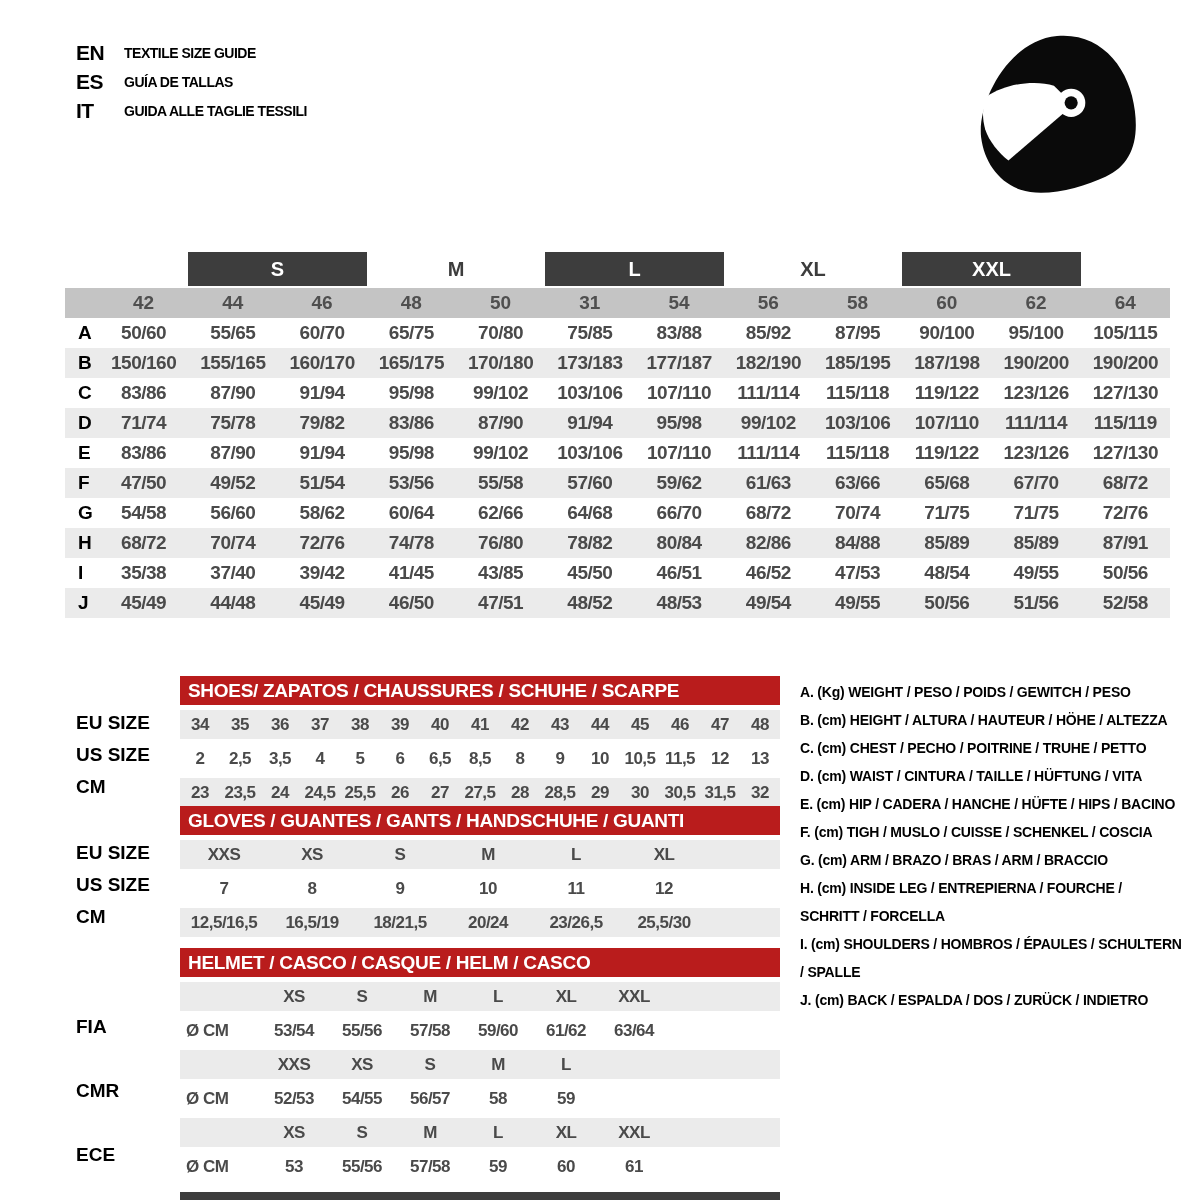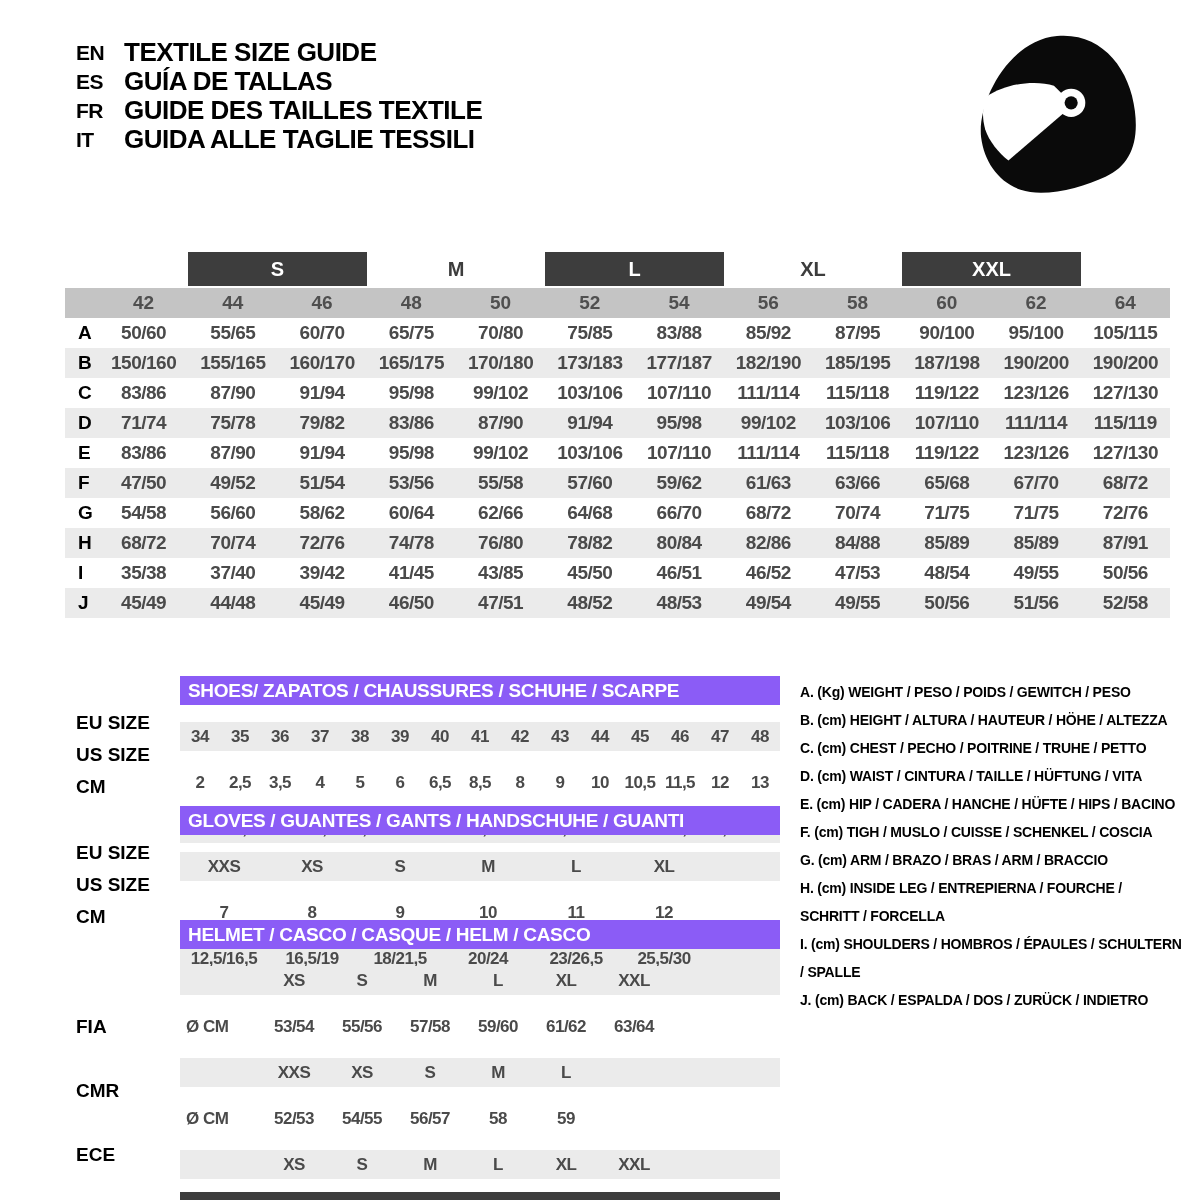"TEXTILE SIZE GUIDE" .lang-title { font-size: 26px -> 14px }
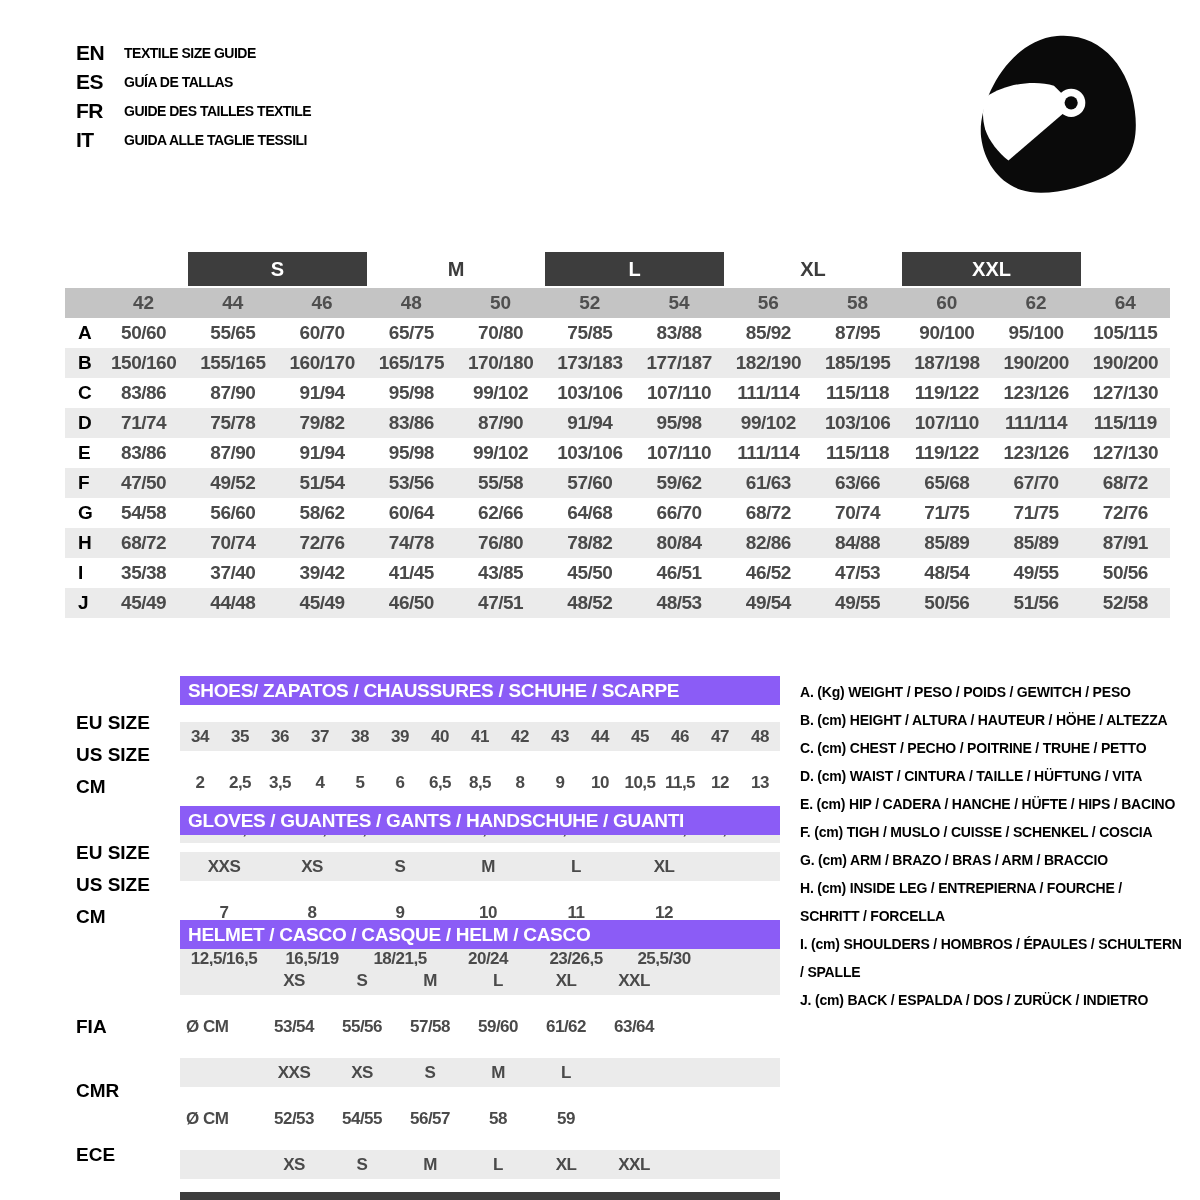"FR" div.lang-row { html: <div> <div>FR</div> <div>GUIDE DES TAILLES TEXTILE</div> </div> -> none }
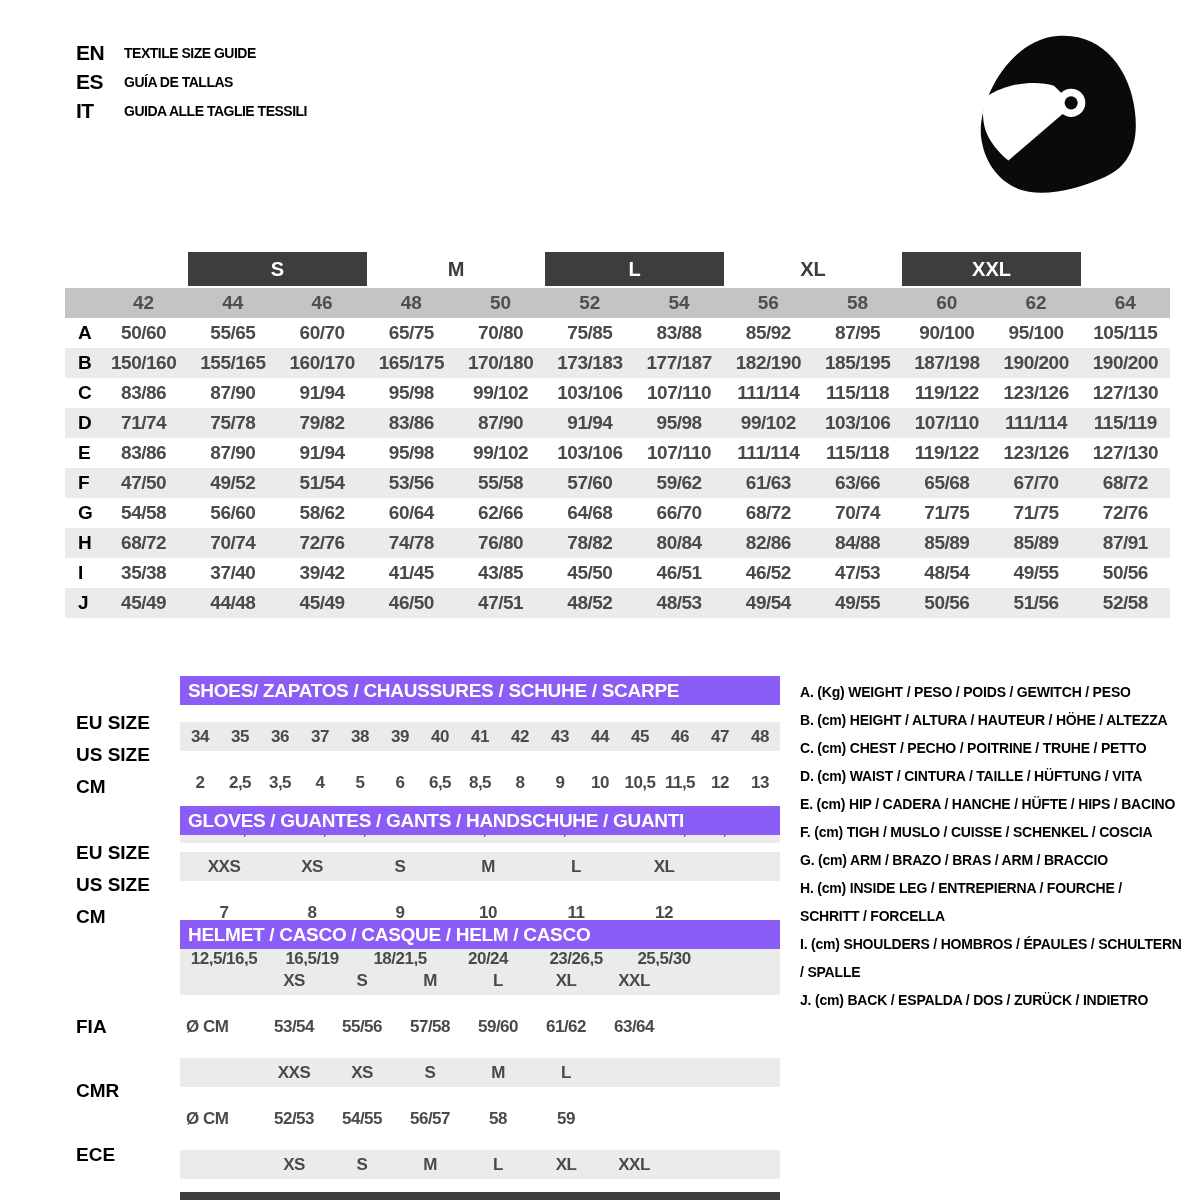"52" div.num-cell { text: 52 -> 31 }
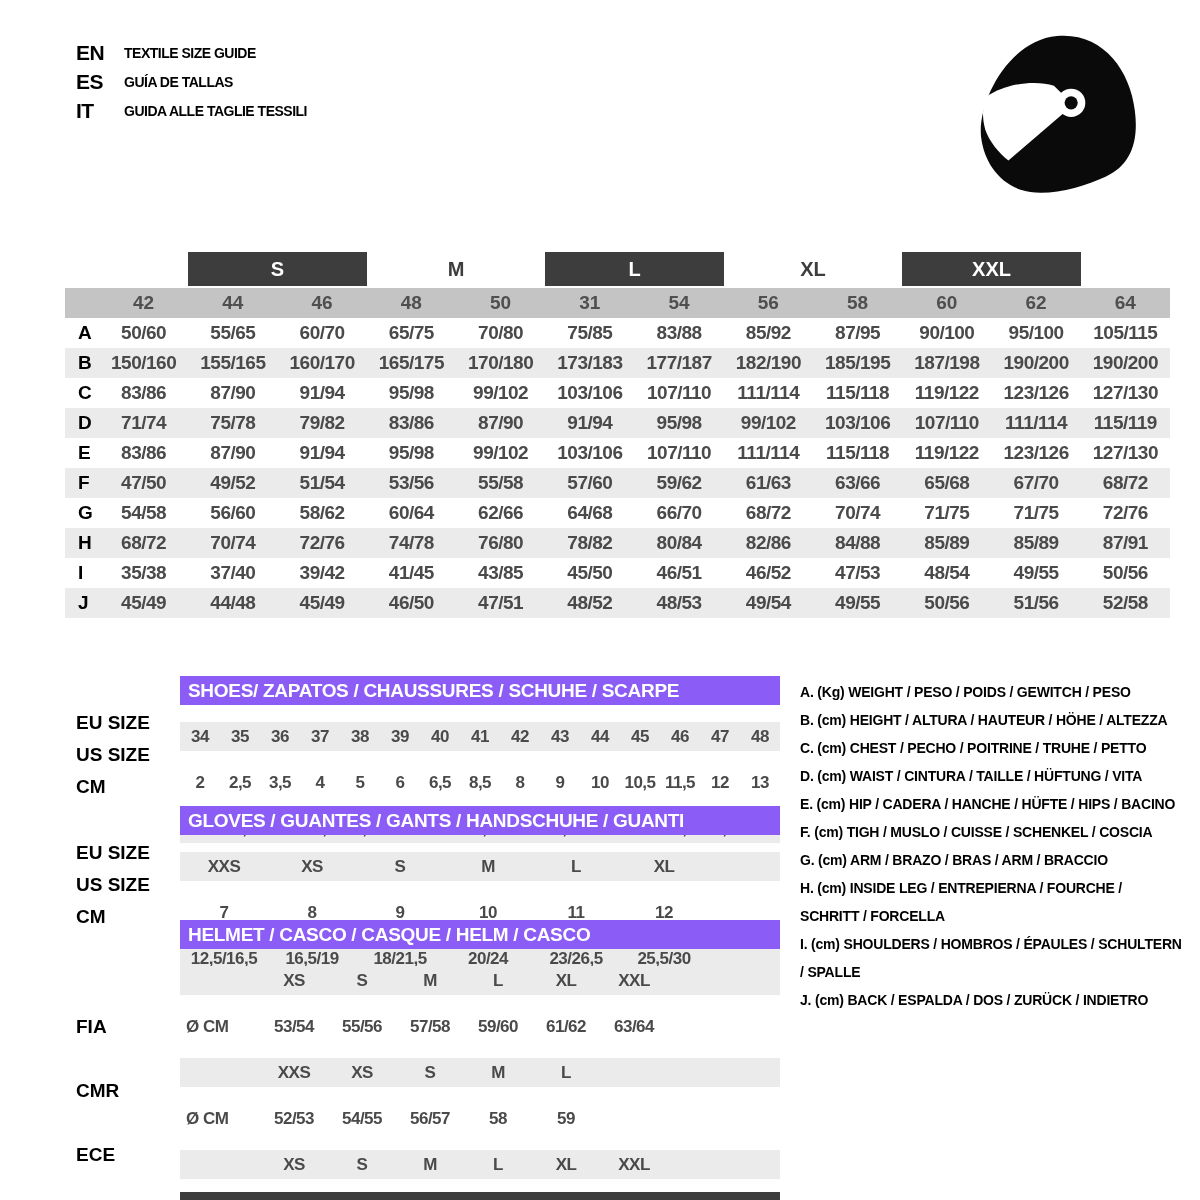"SHOES/ ZAPATOS / CHAUSSURES /" .sec-header { background: #8b5cf6 -> #b91c1c }
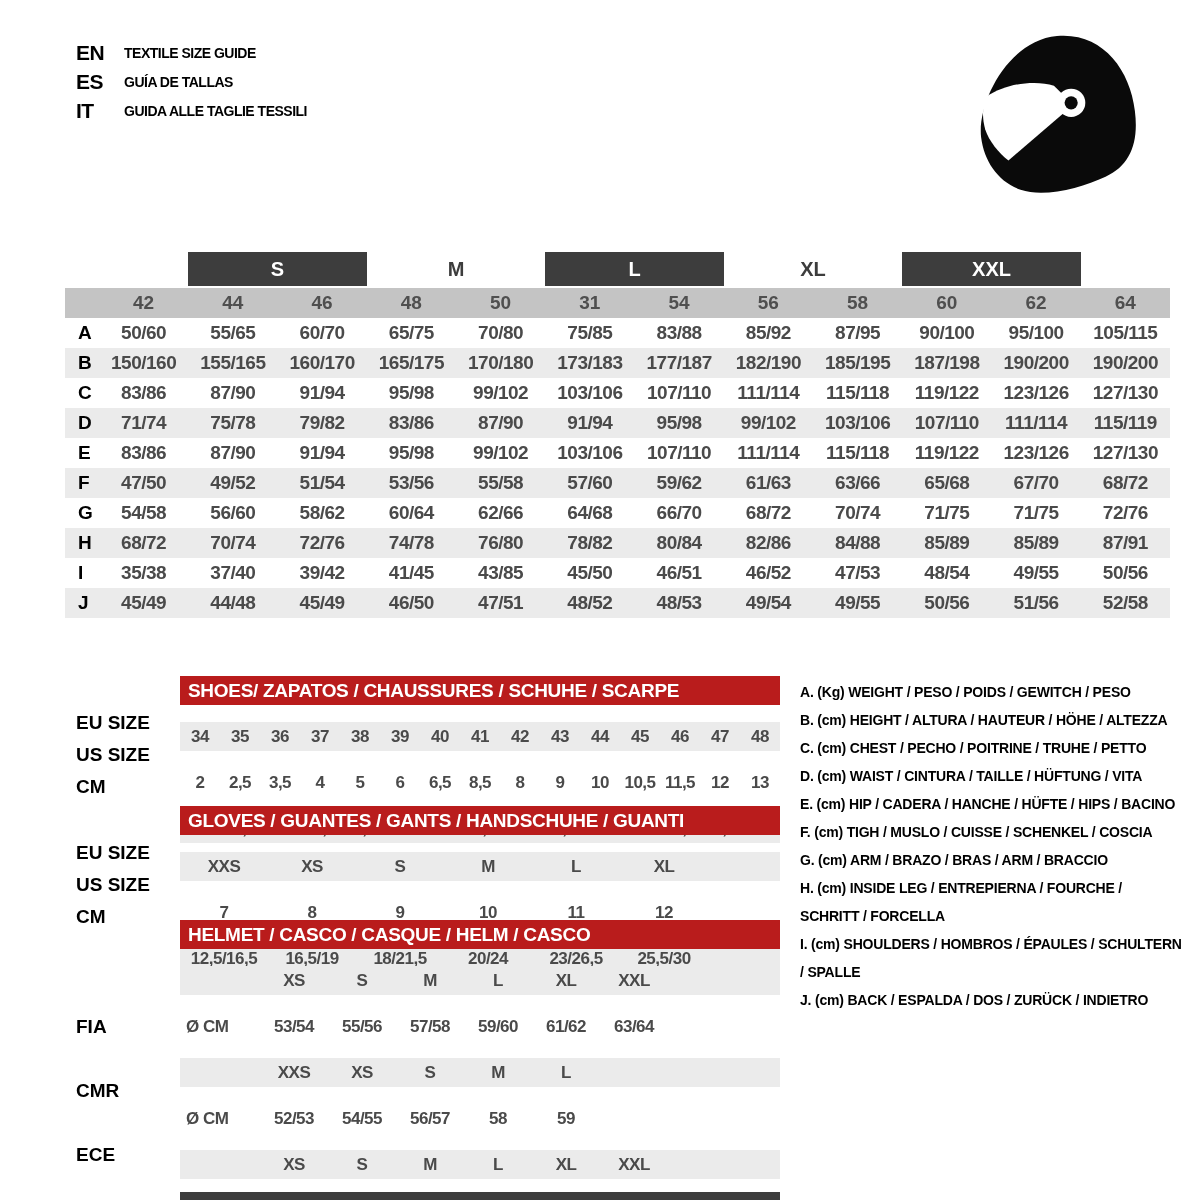"34" .sec-row { margin-top: 17px -> 5px }
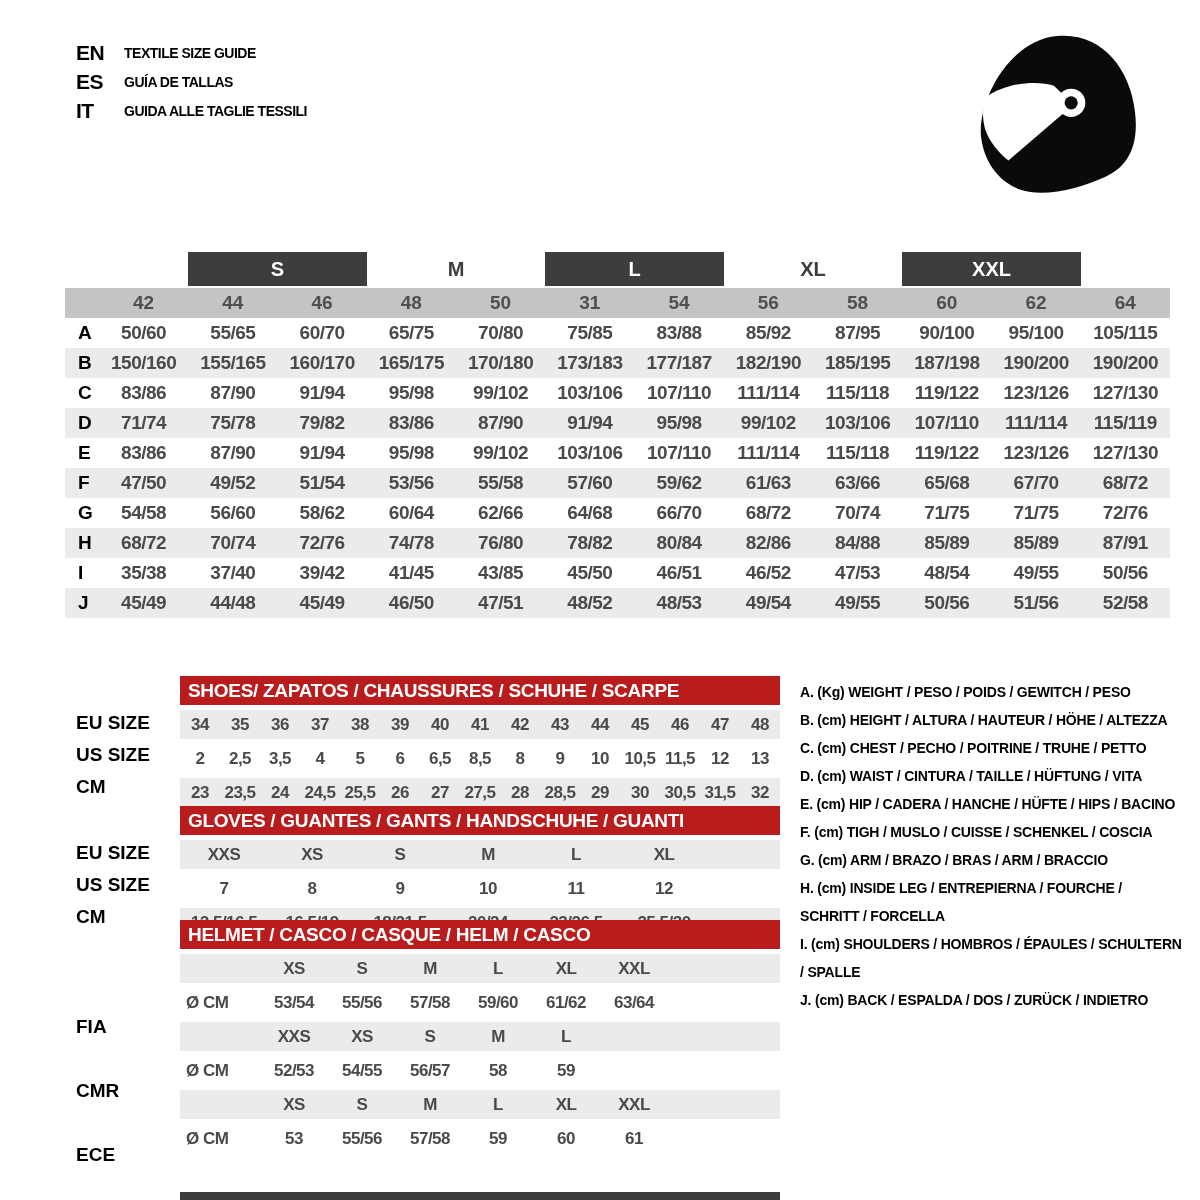"HELMET / CASCO / CASQUE" .sec-helmet { top: 920px -> 948px }
